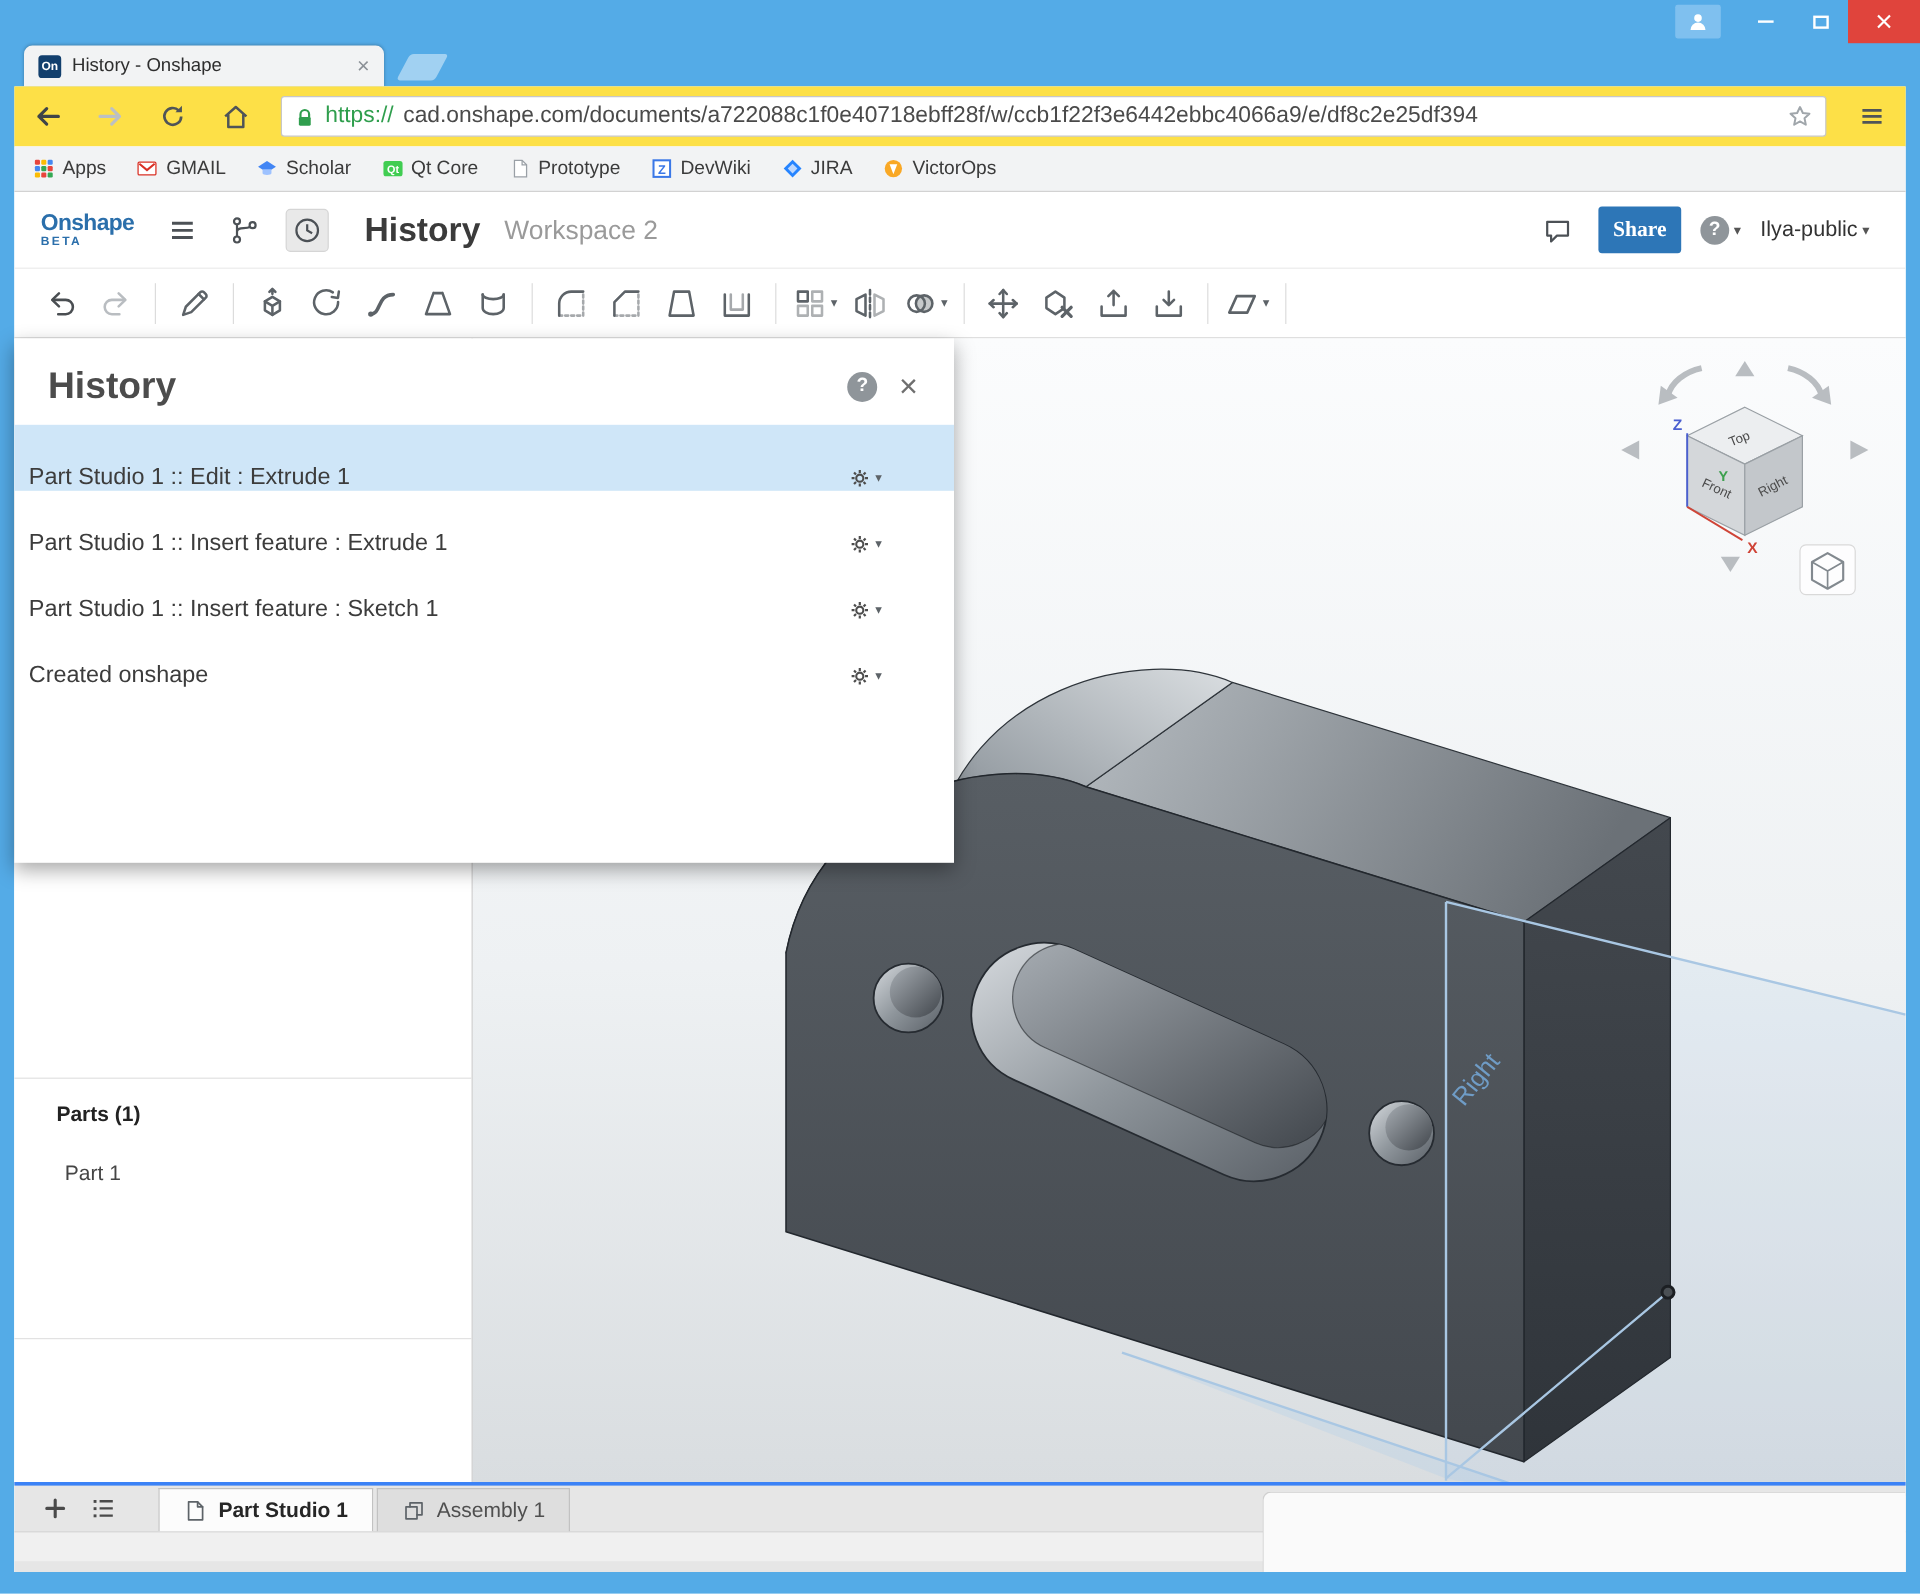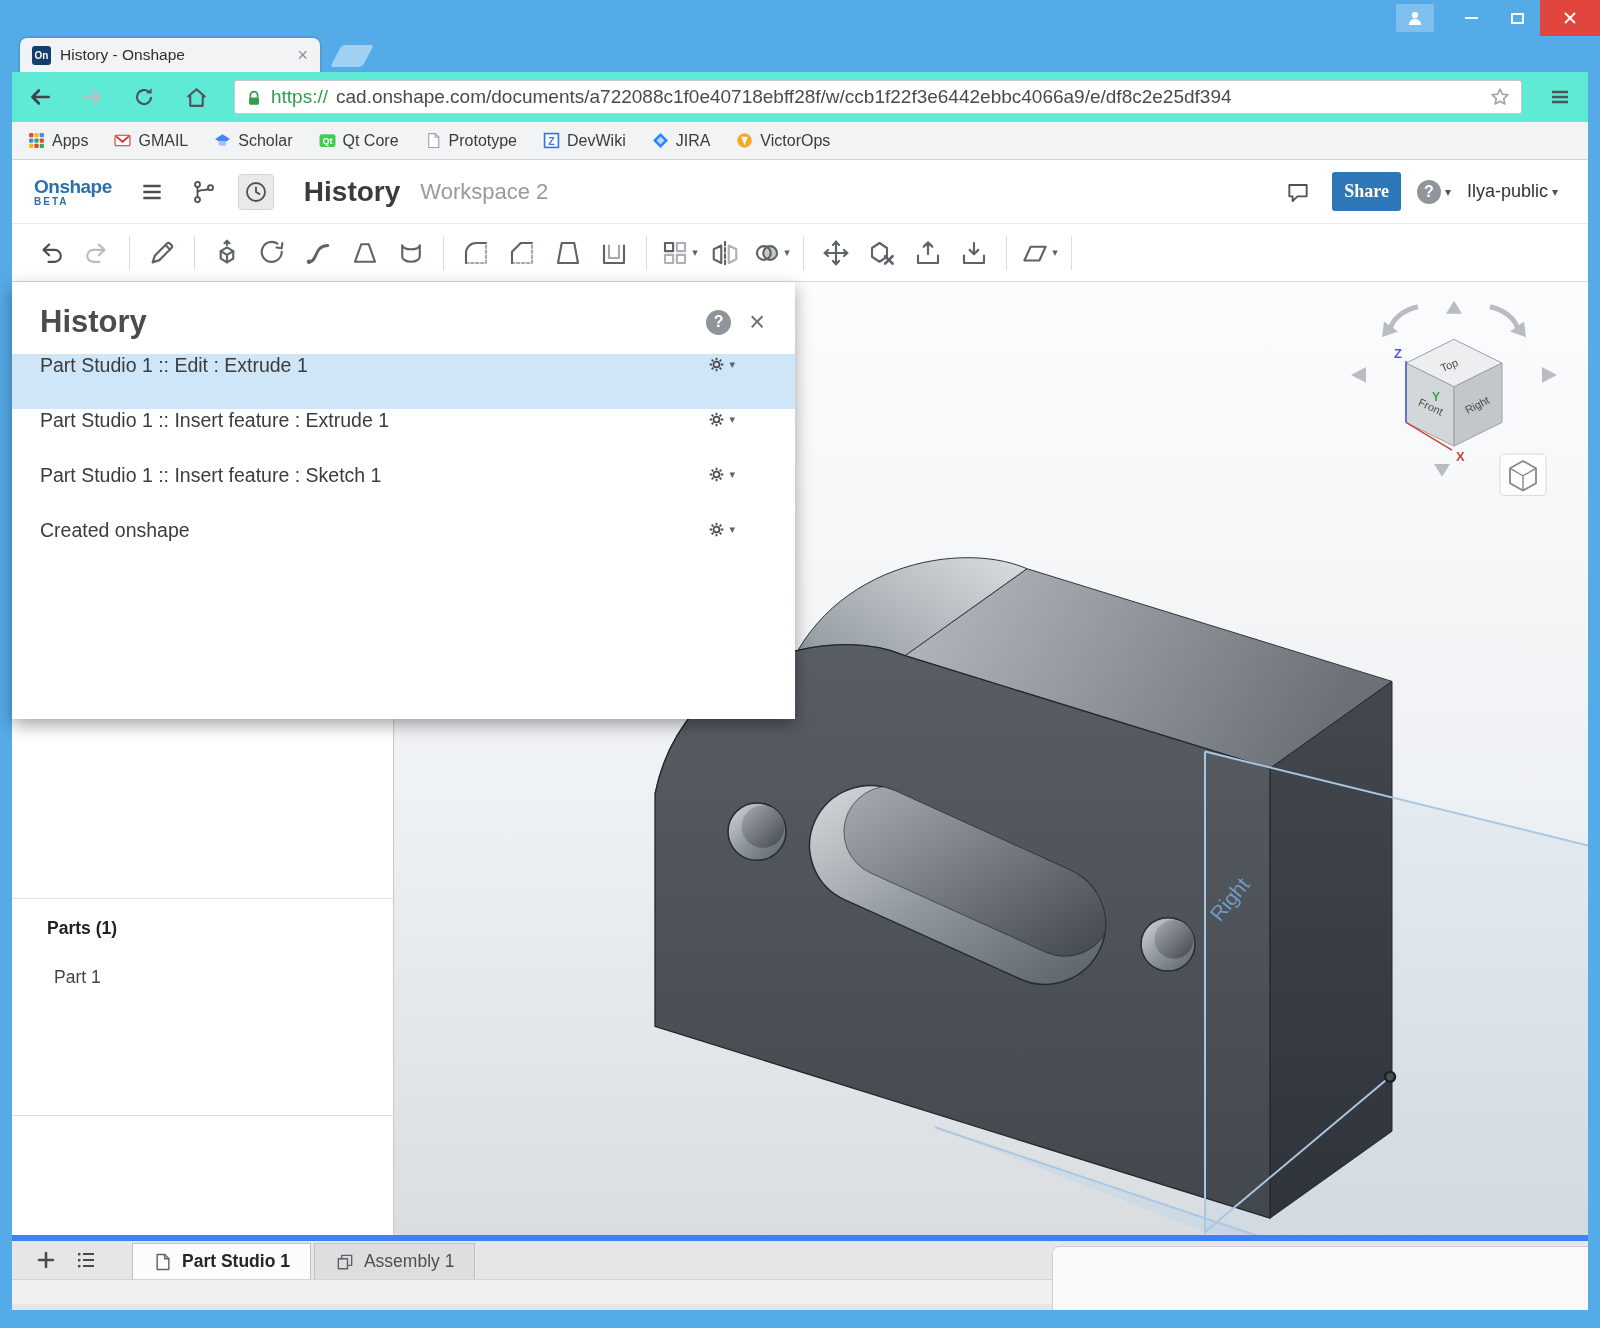"https://" .nav-toolbar { background: #5eead4 -> #fde047 }
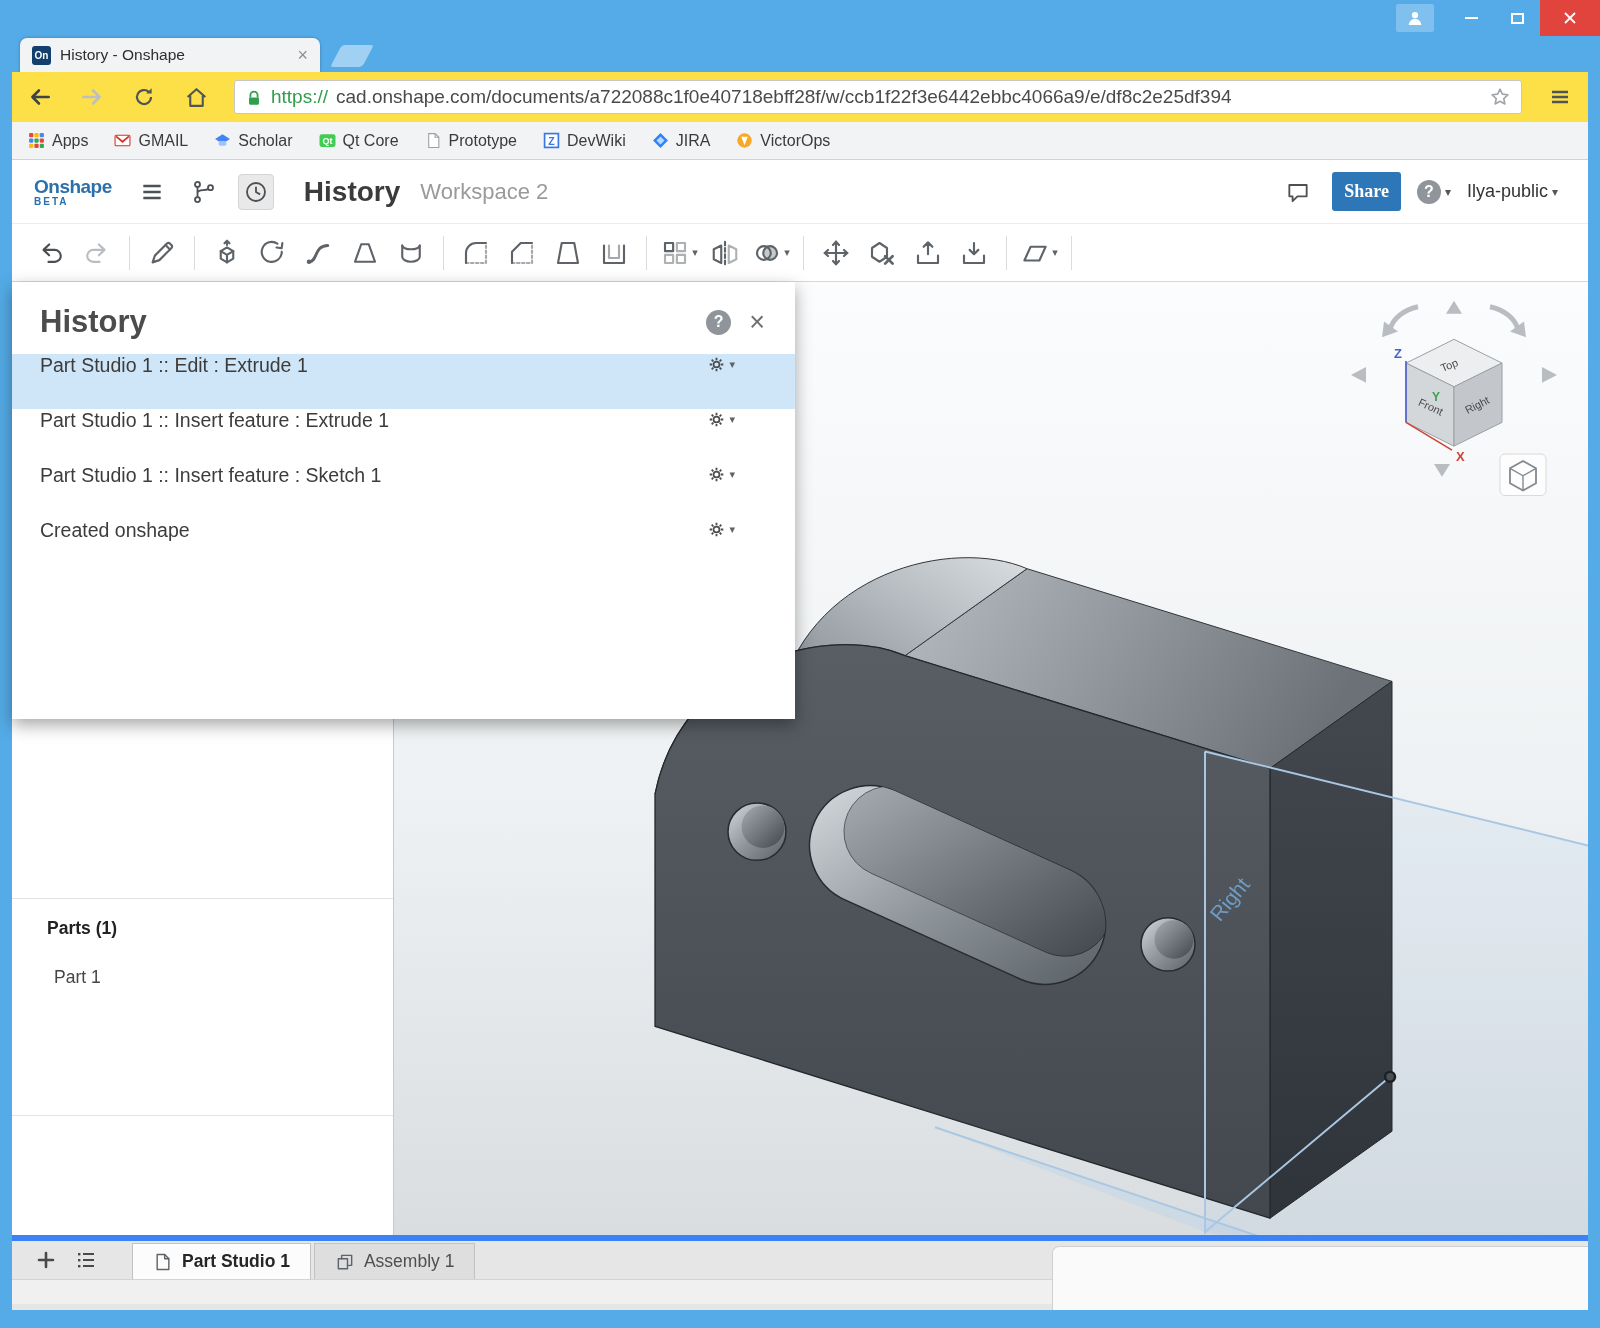"Part Studio 1 :: Edit" .hist-item { align-items: flex-start -> flex-end; padding-left: 28px -> 12px }
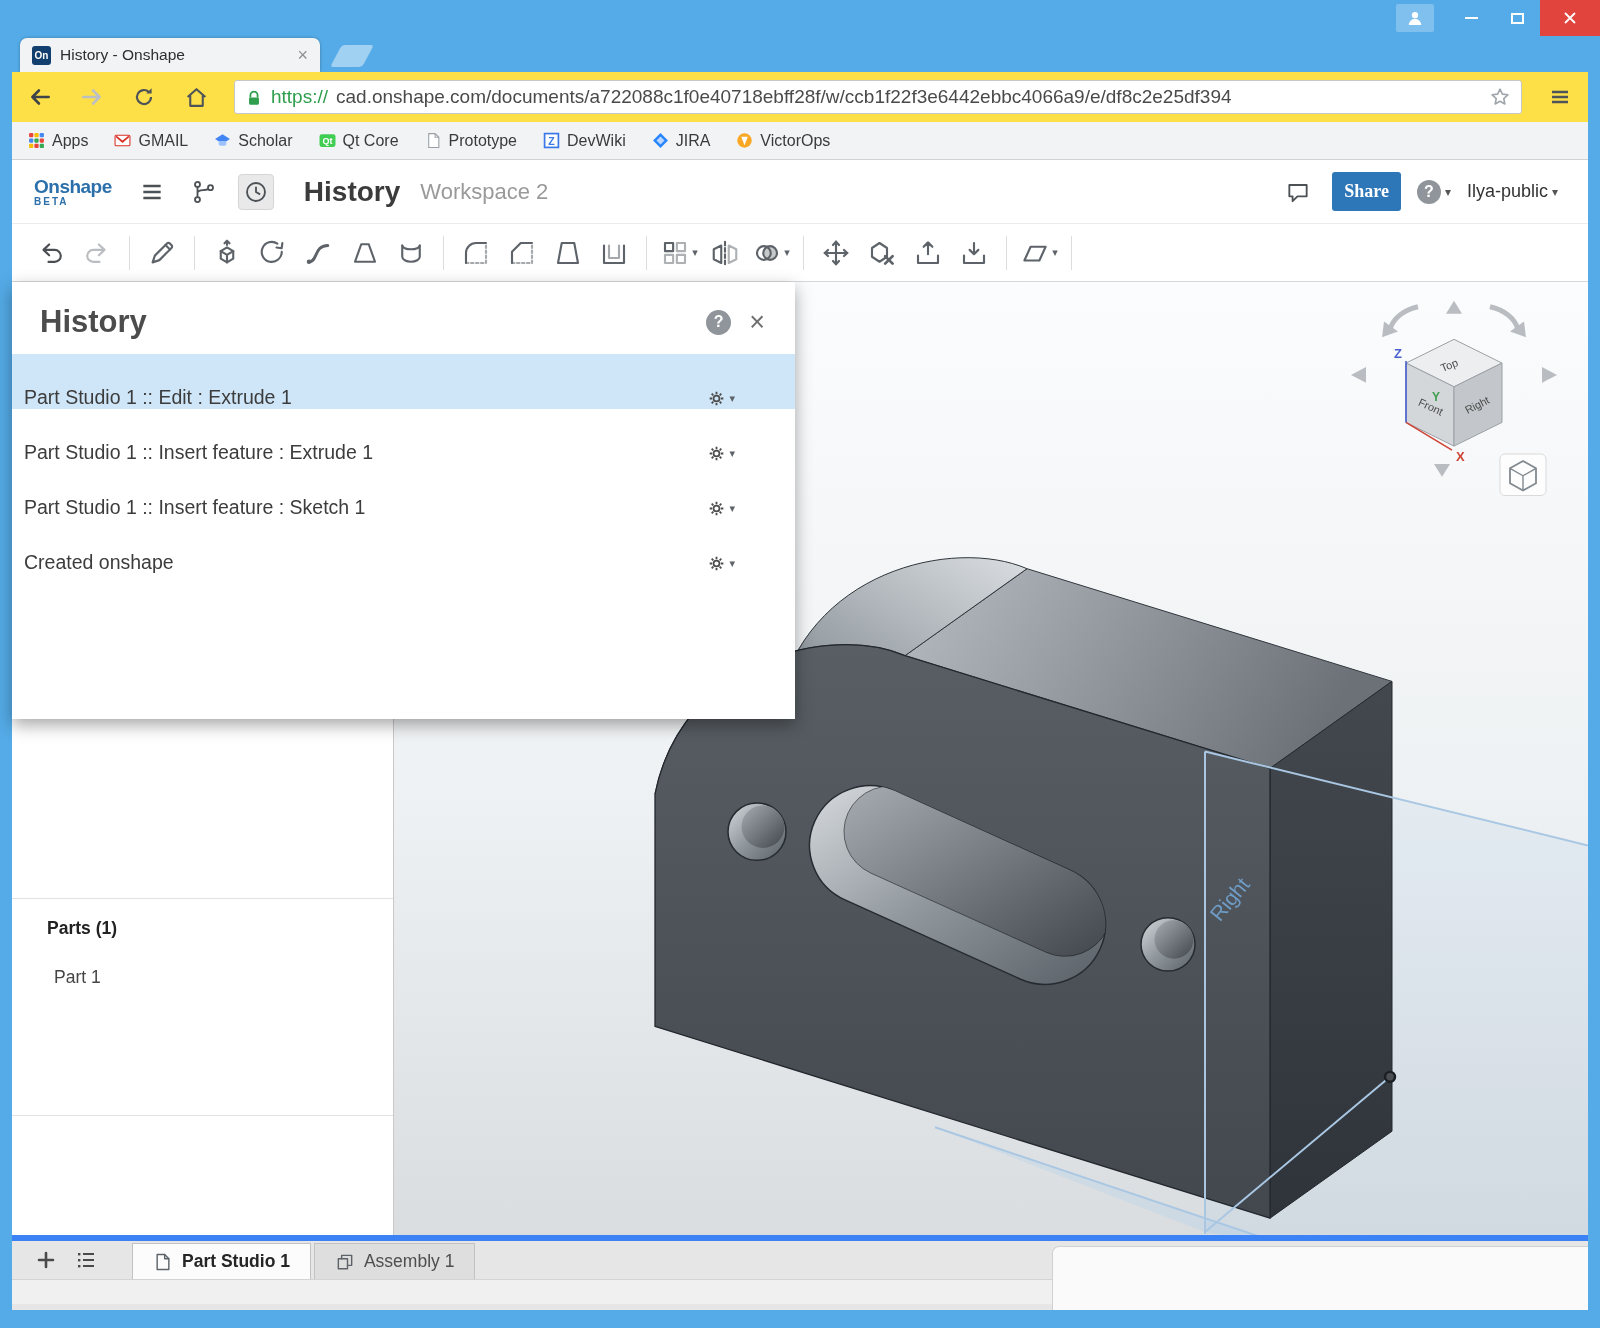"Part Studio 1" .bottom-bar { border-top: 6px solid #3b82f6 -> 3px solid #3b82f6 }
